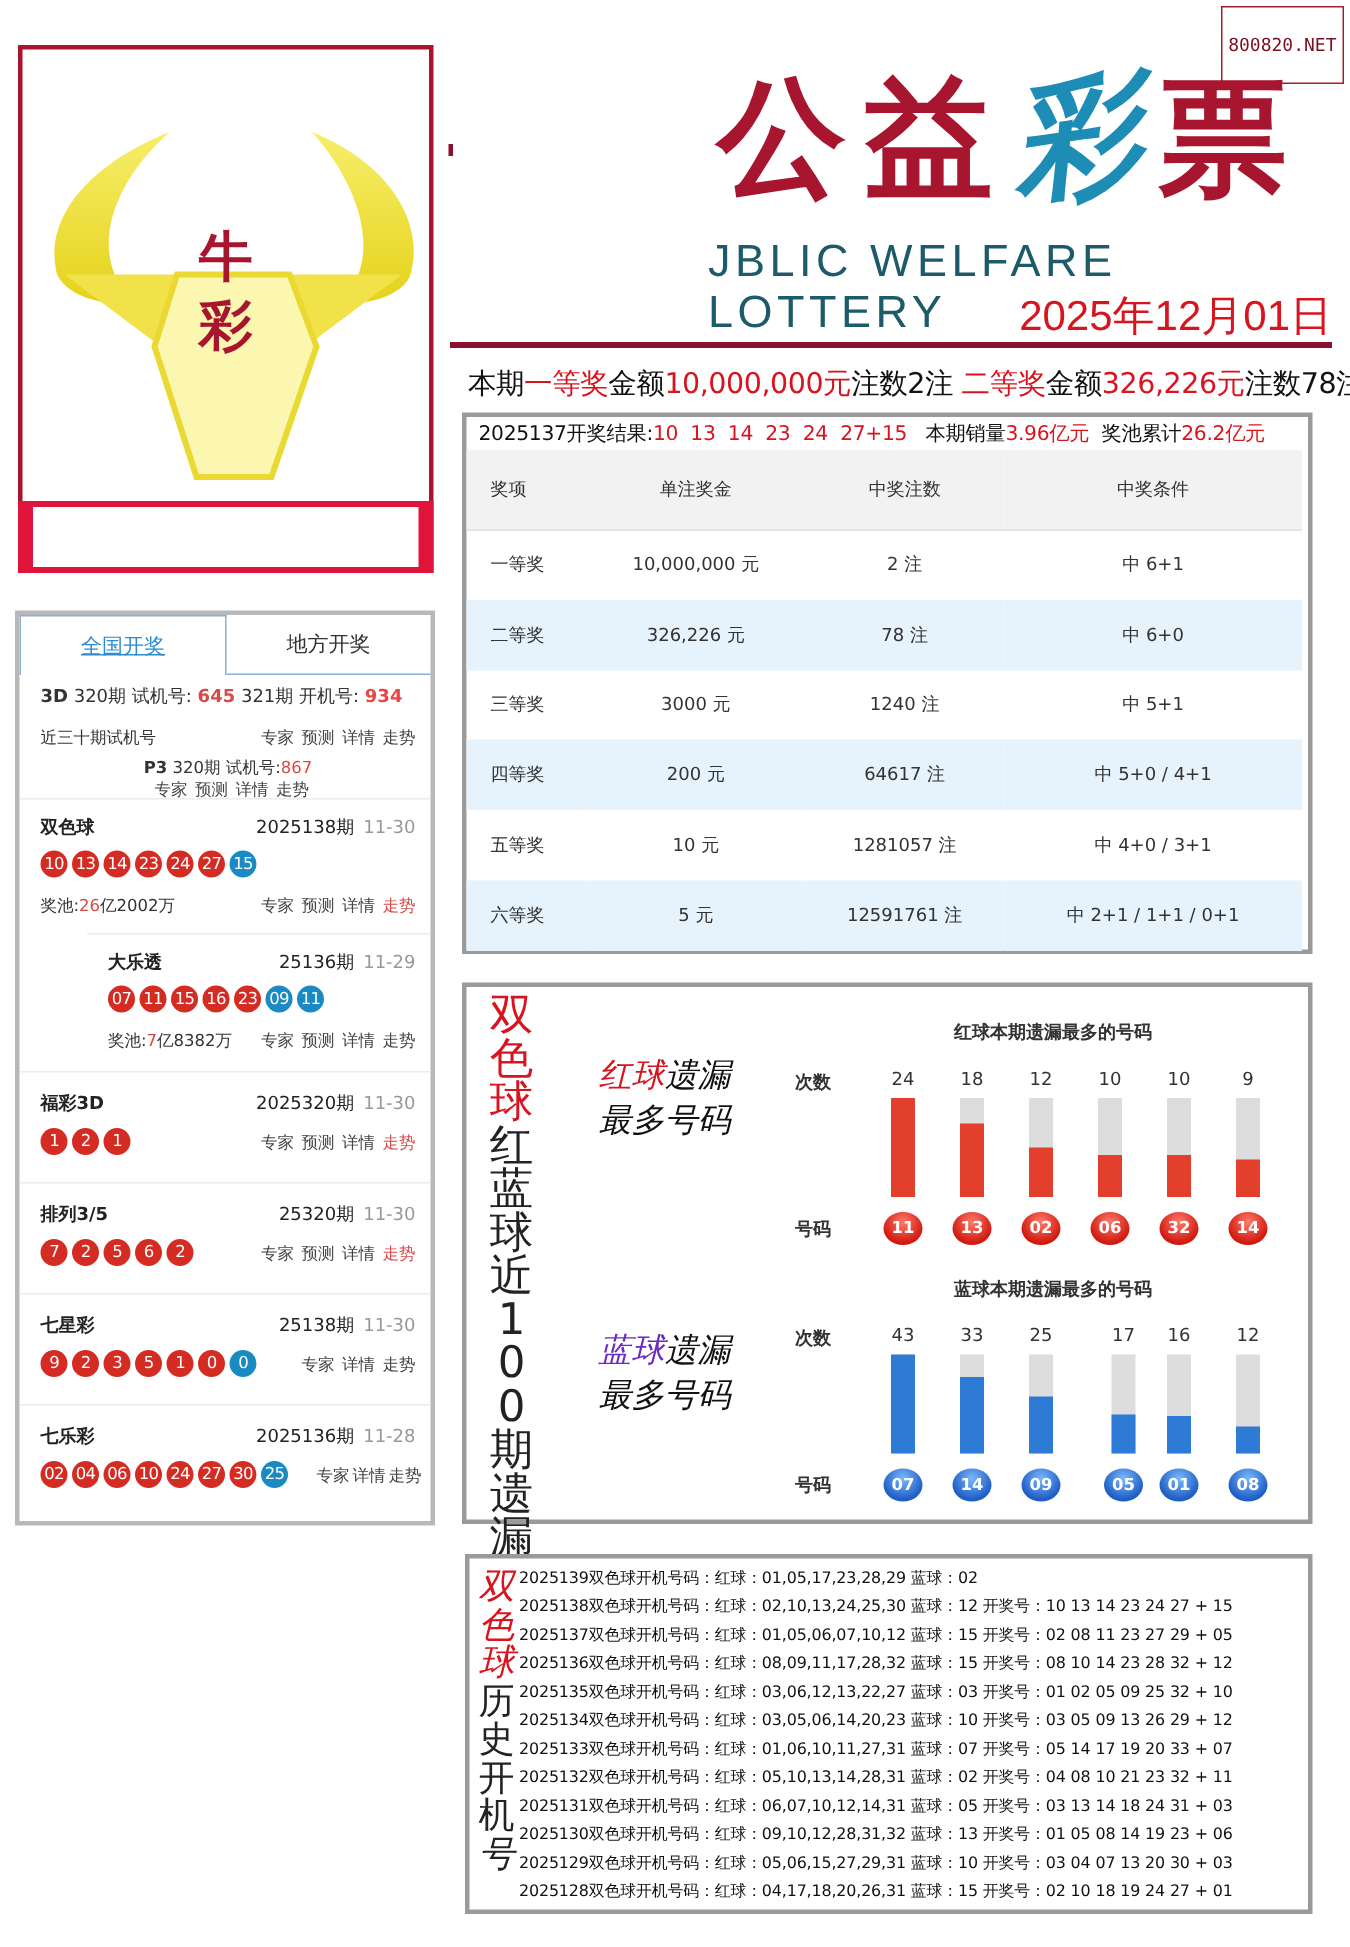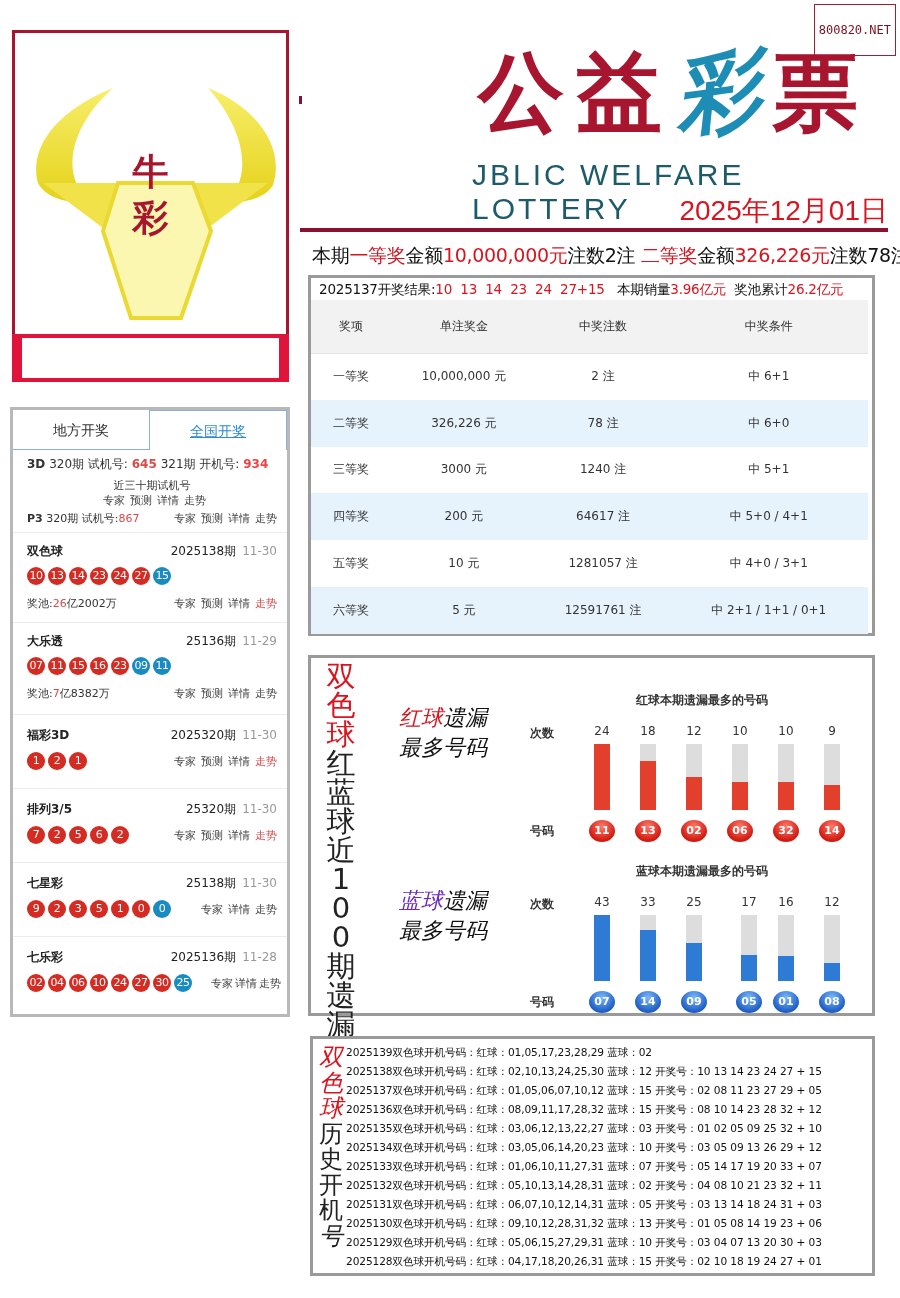"奖项" .prize-table td:first-child, .prize-table th:first-child { padding-left: none -> 16px; text-align: center -> left }
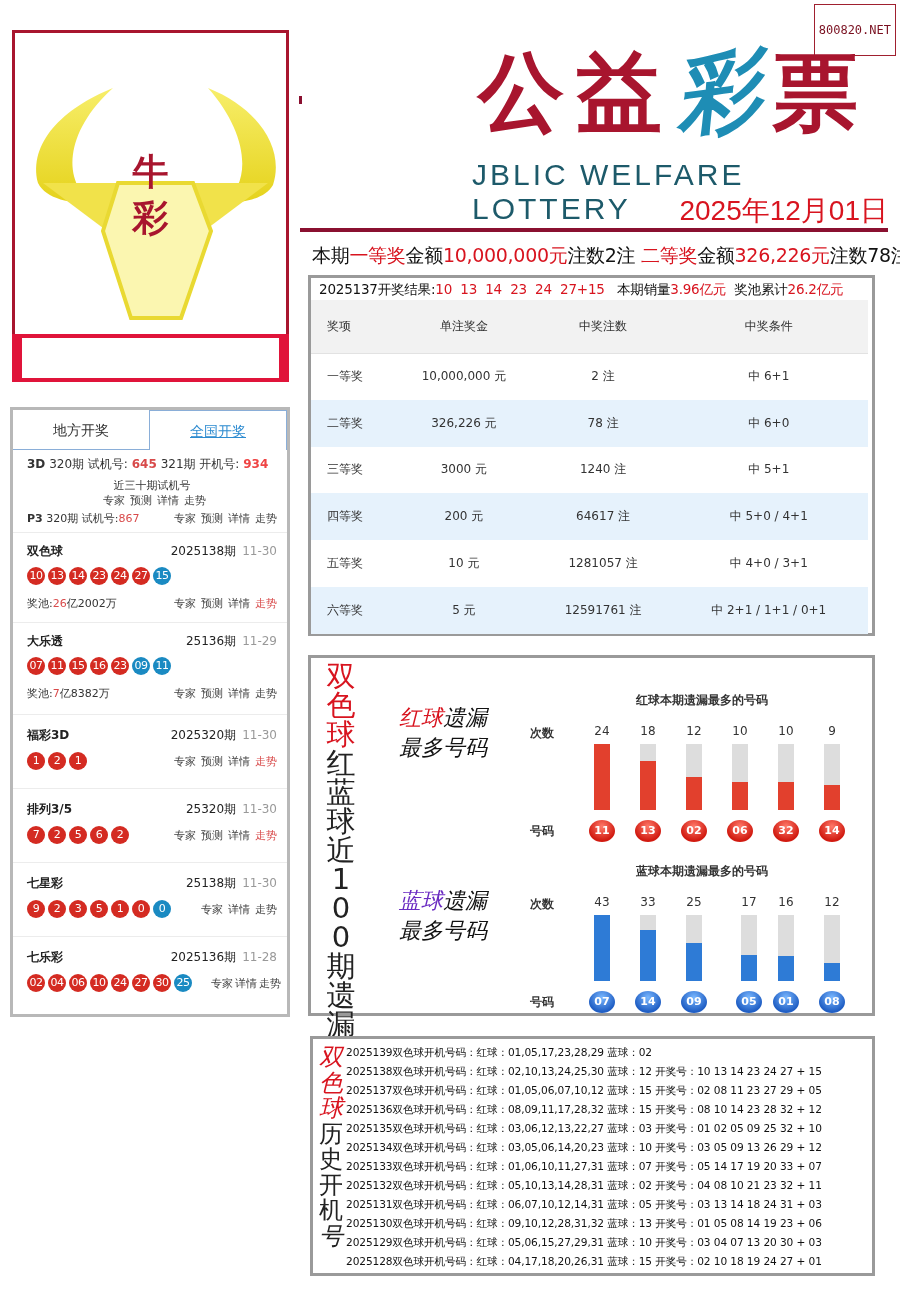"地方开奖" div.tab { order: before "全国开奖" -> after "全国开奖" }
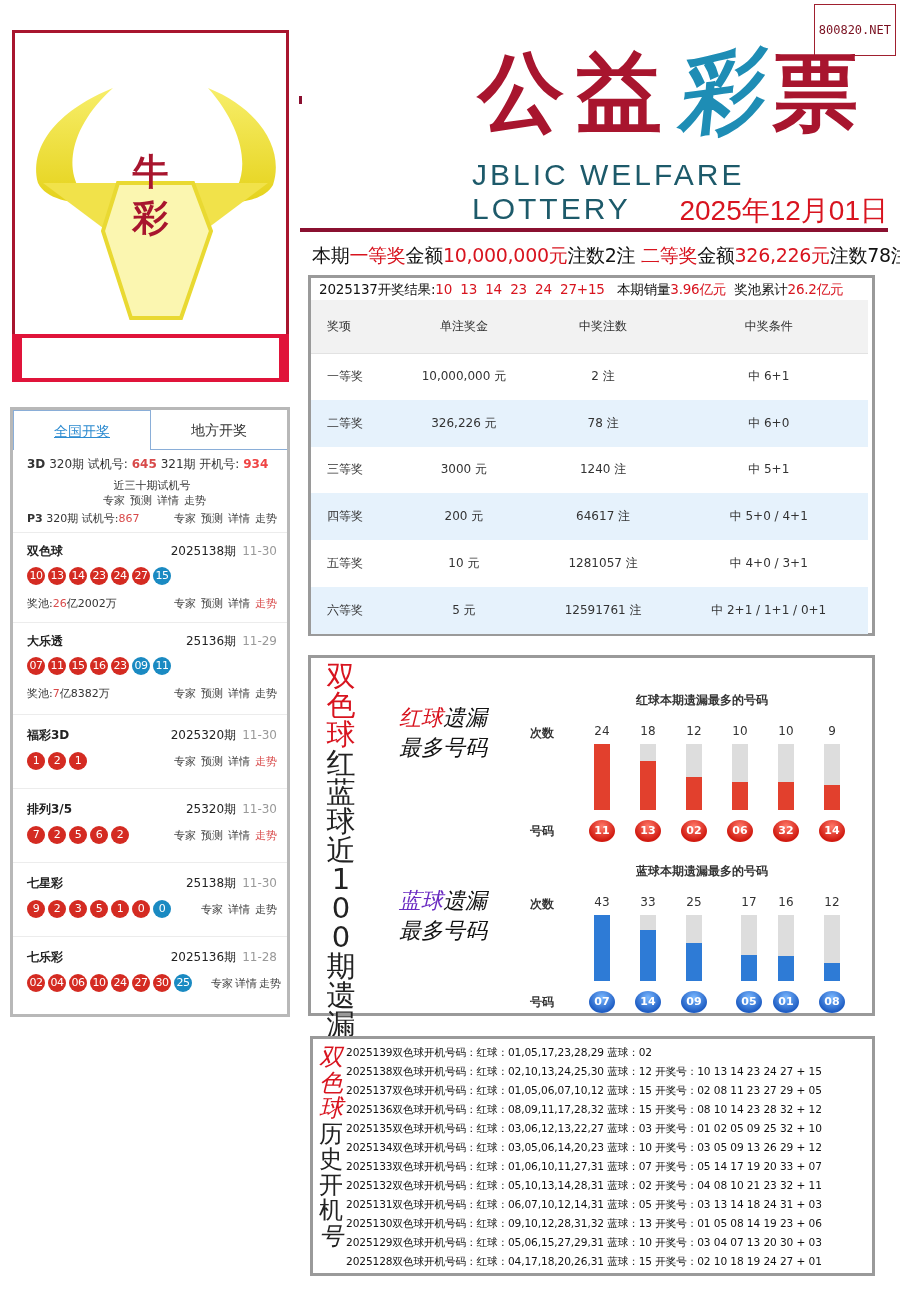"近三十期试机号" div.row { flex-direction: column -> none }
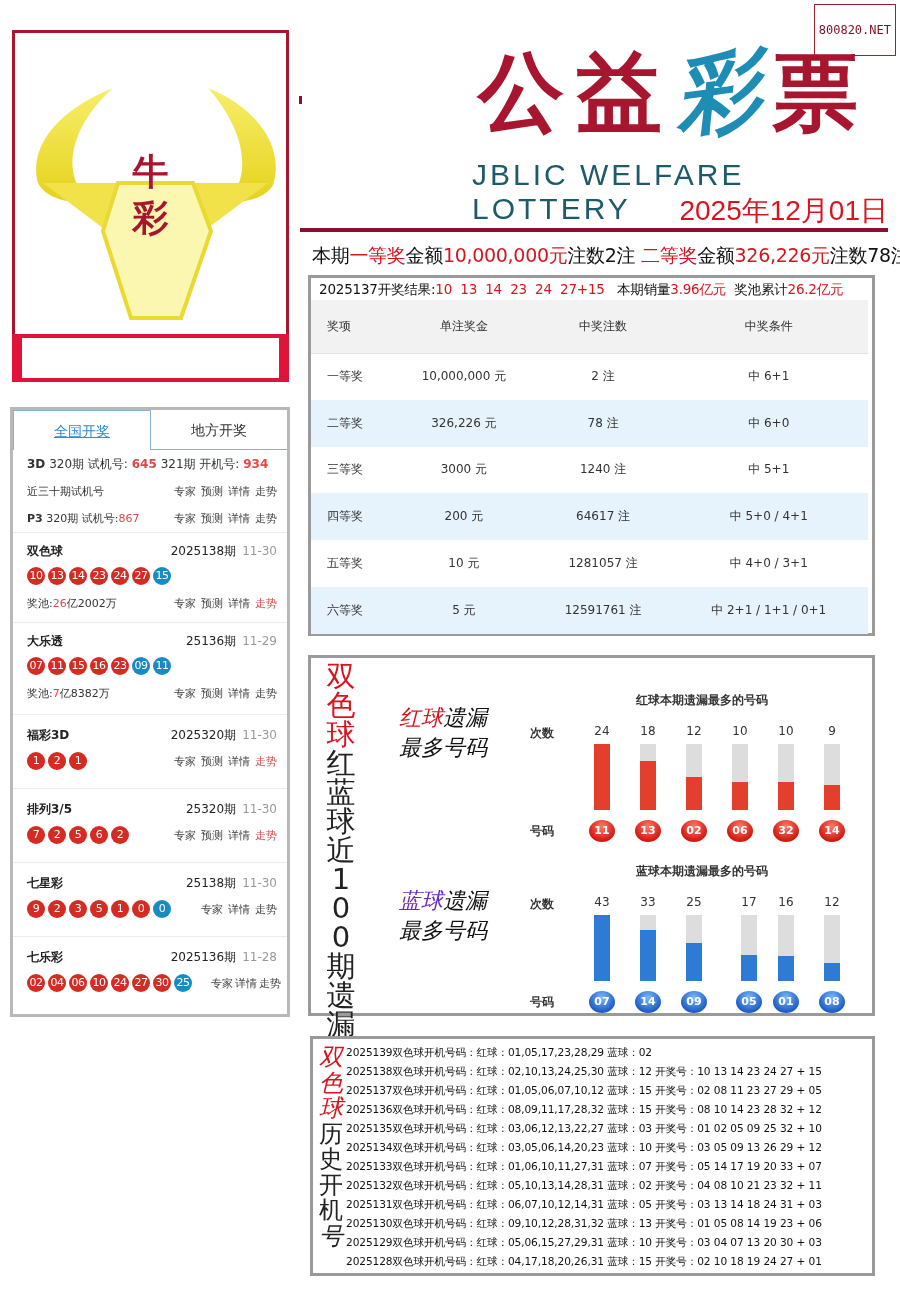"P3 320期 试机号:867" div.row { flex-direction: none -> column }
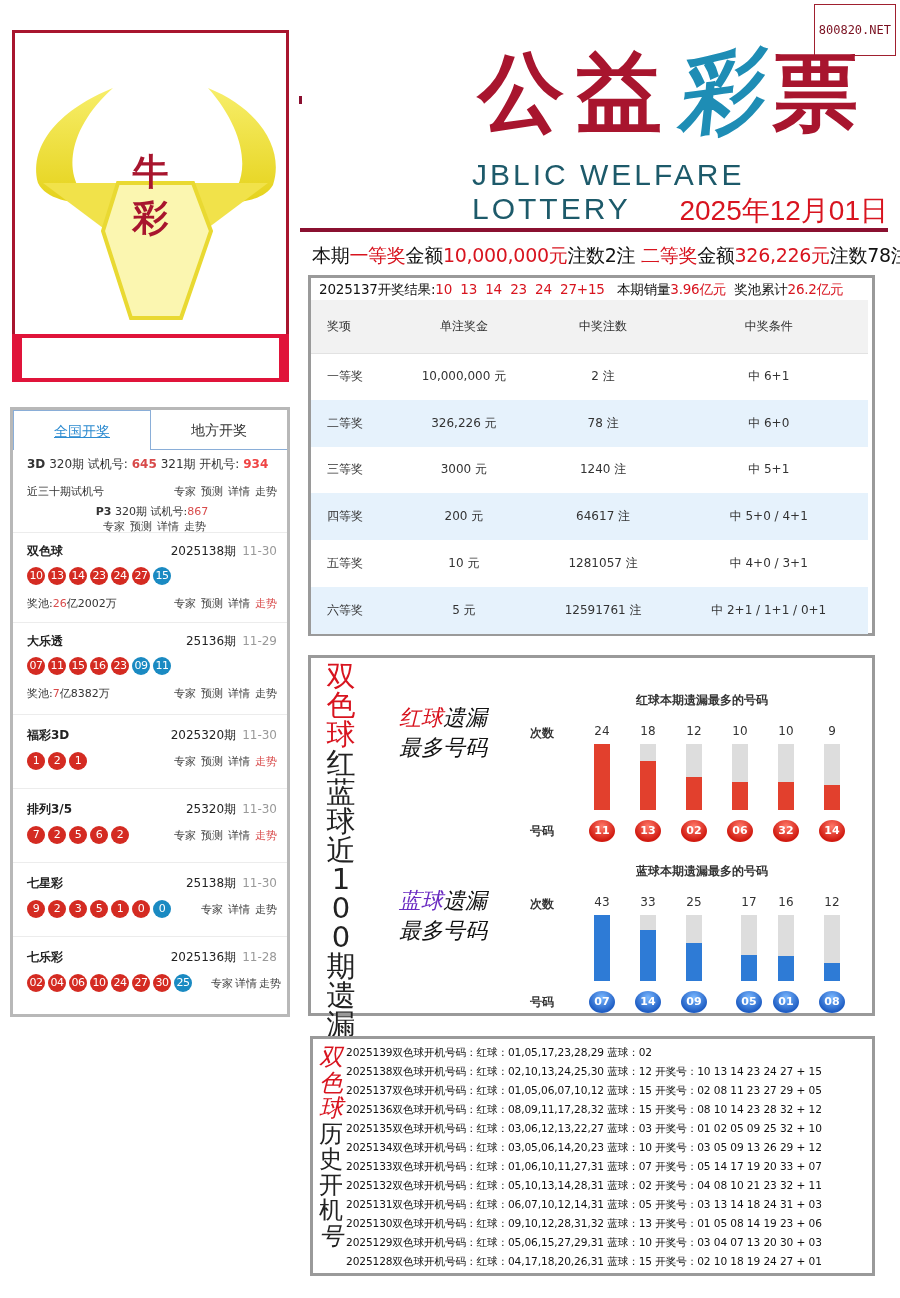"大乐透" div.sec { margin-left: none -> 45px }
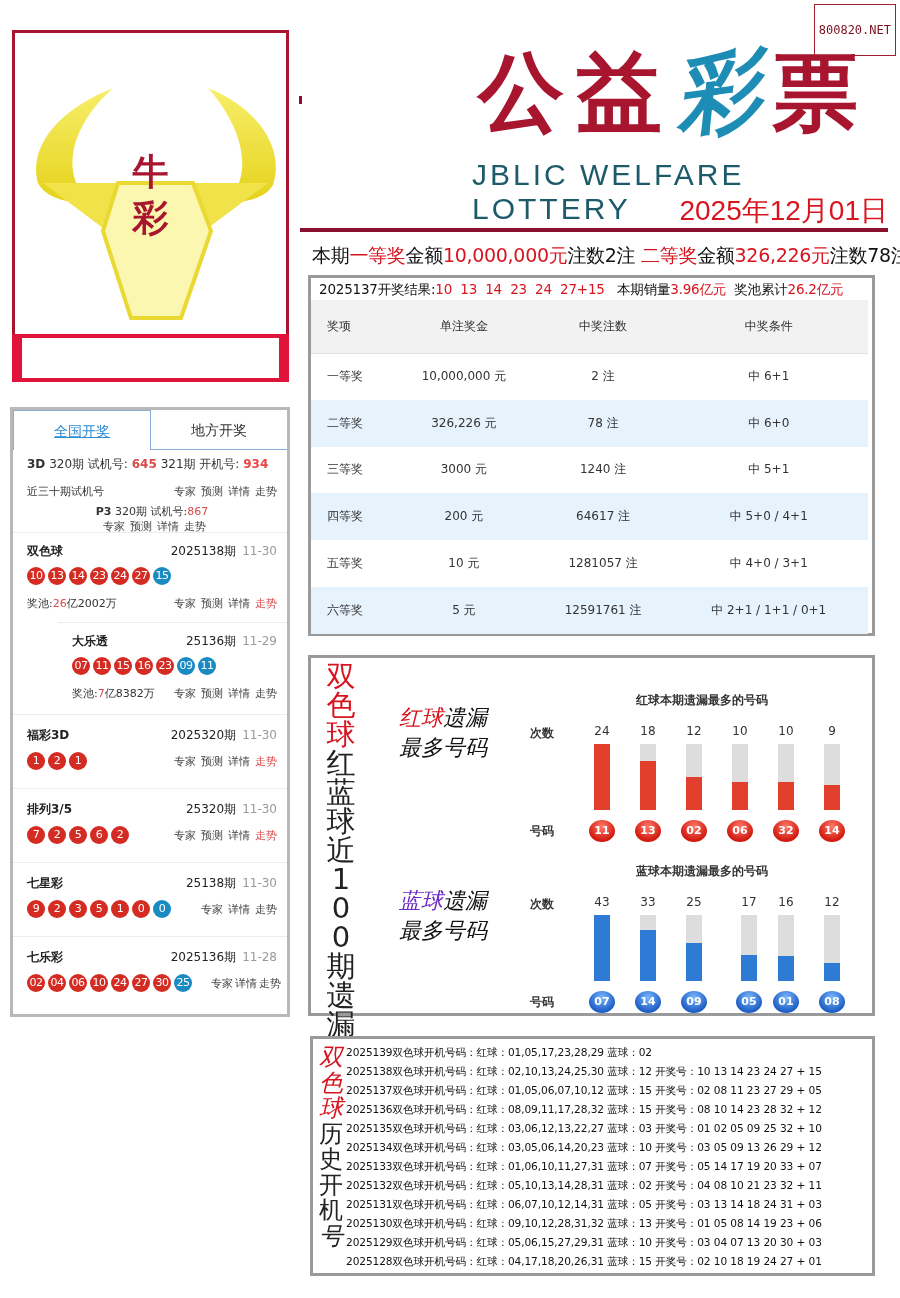"红球本期遗漏最多的号码" .chart { margin-top: 12px -> none }
